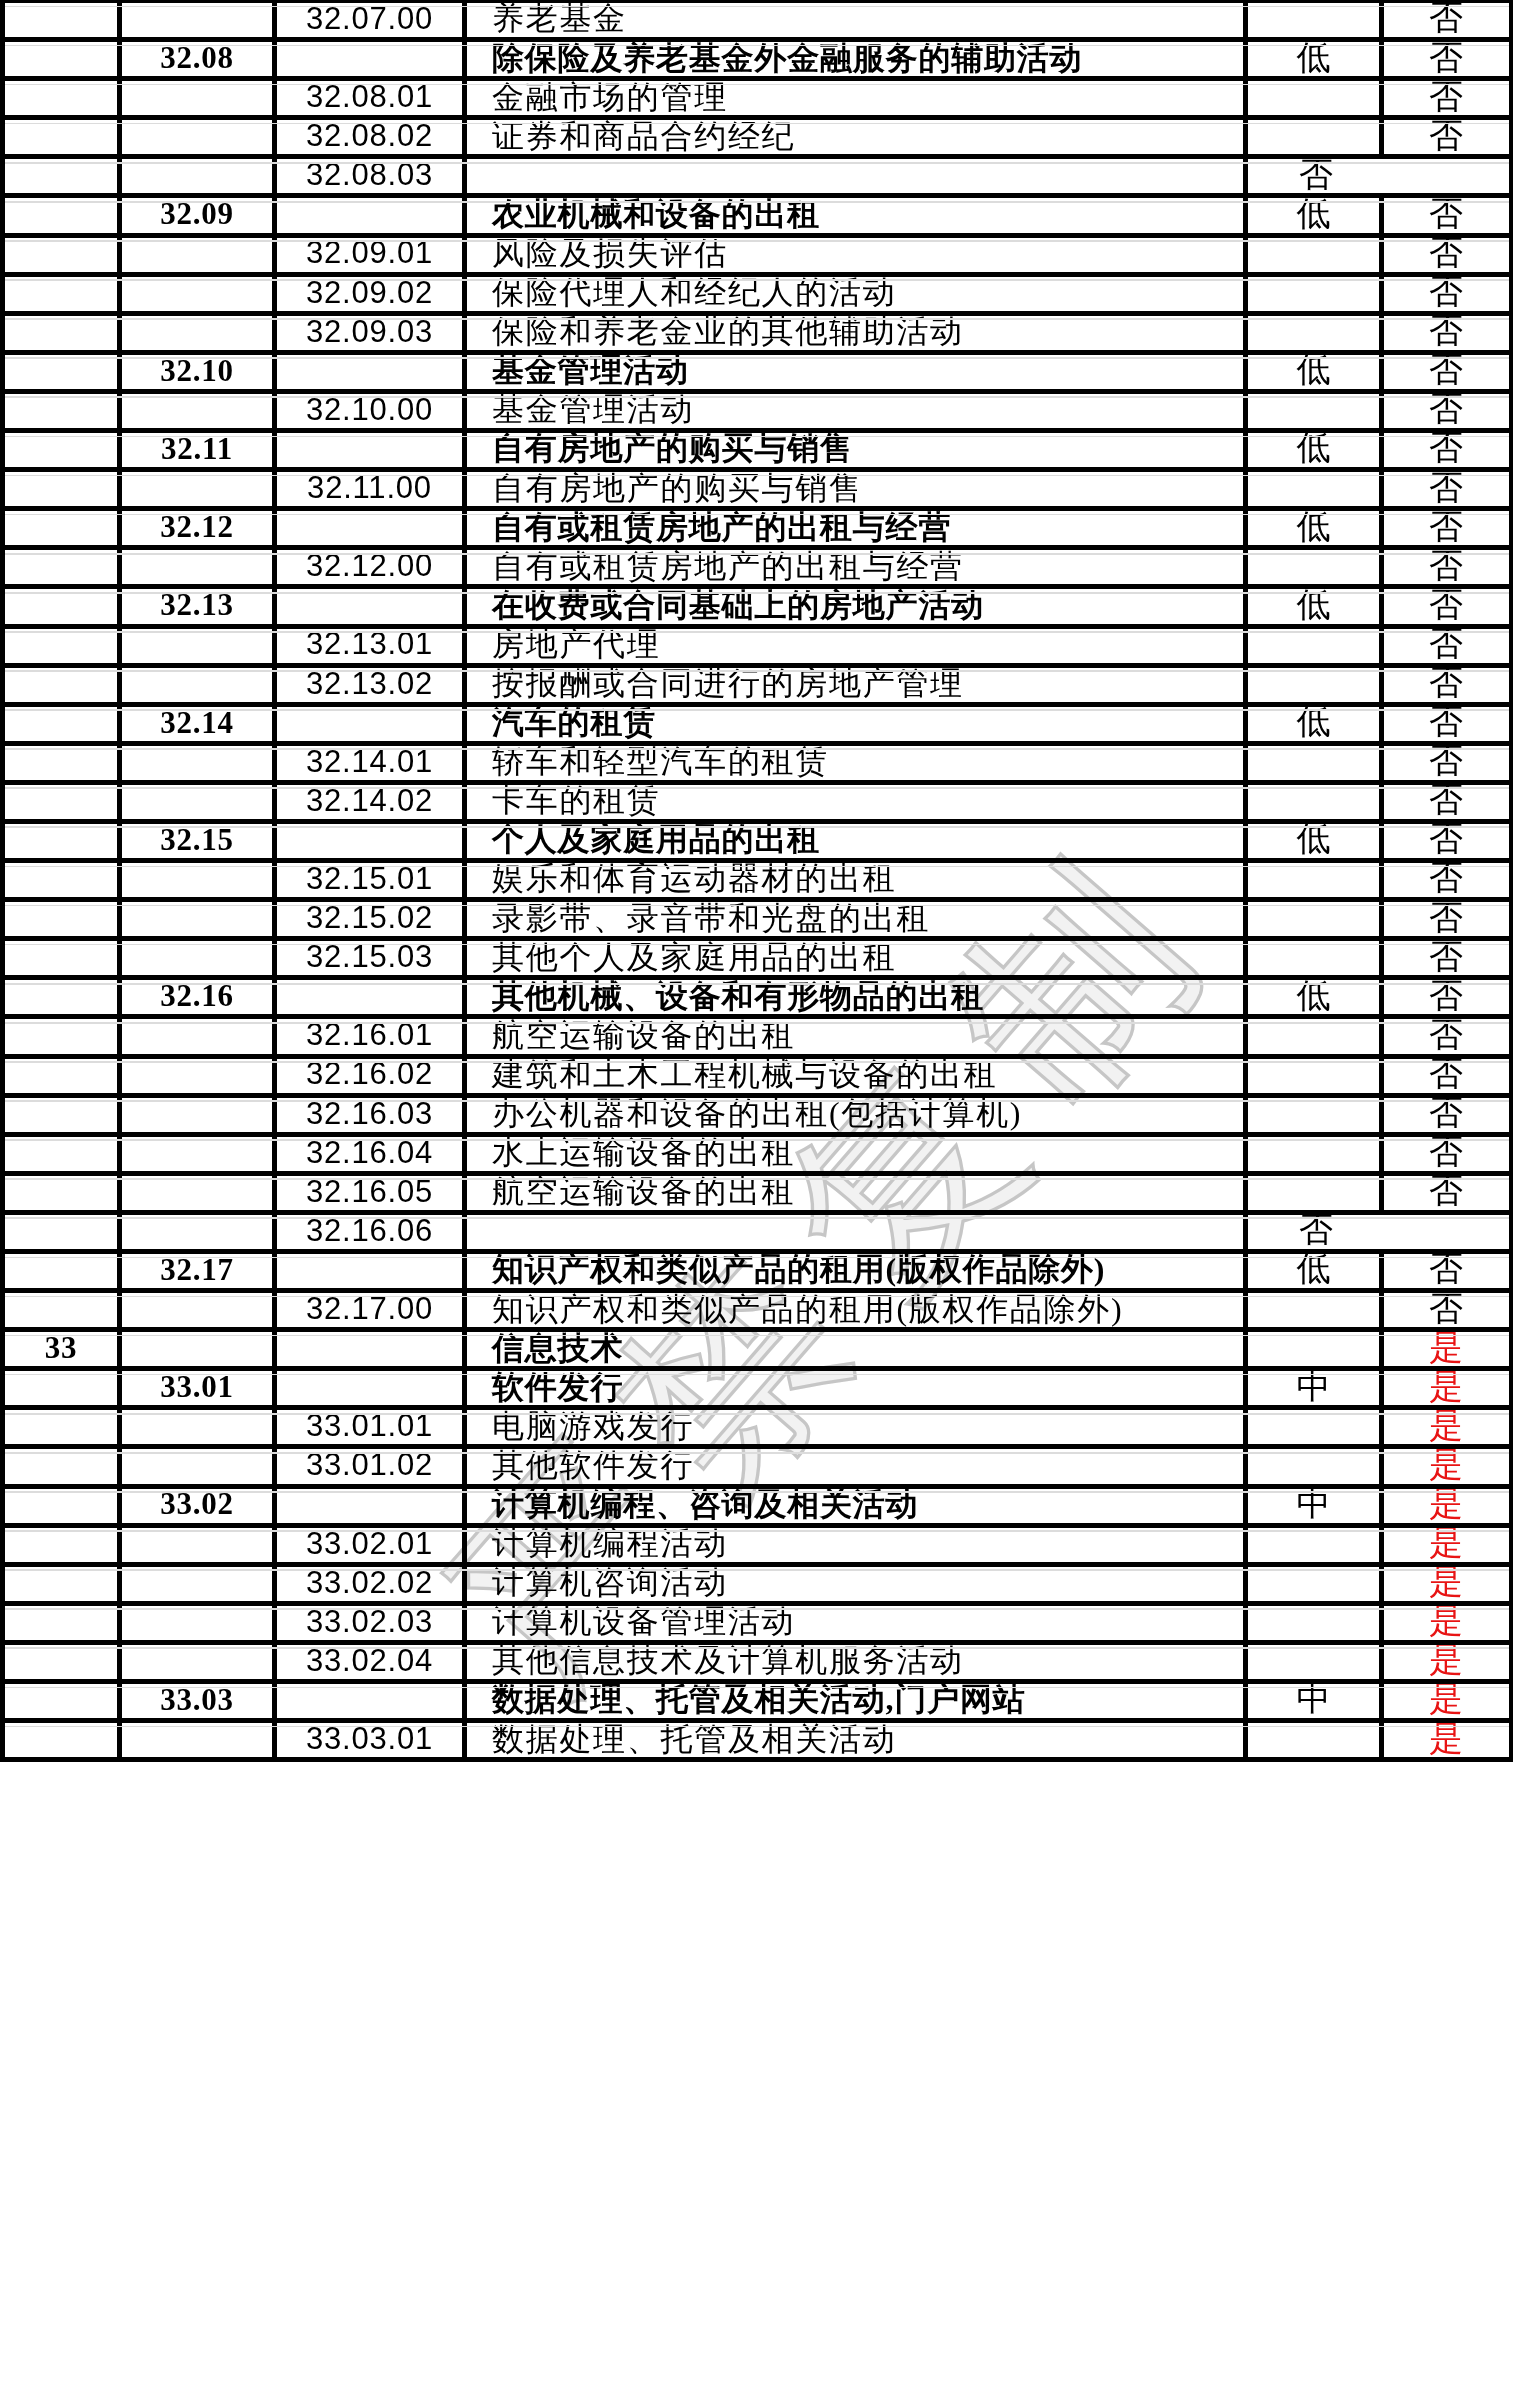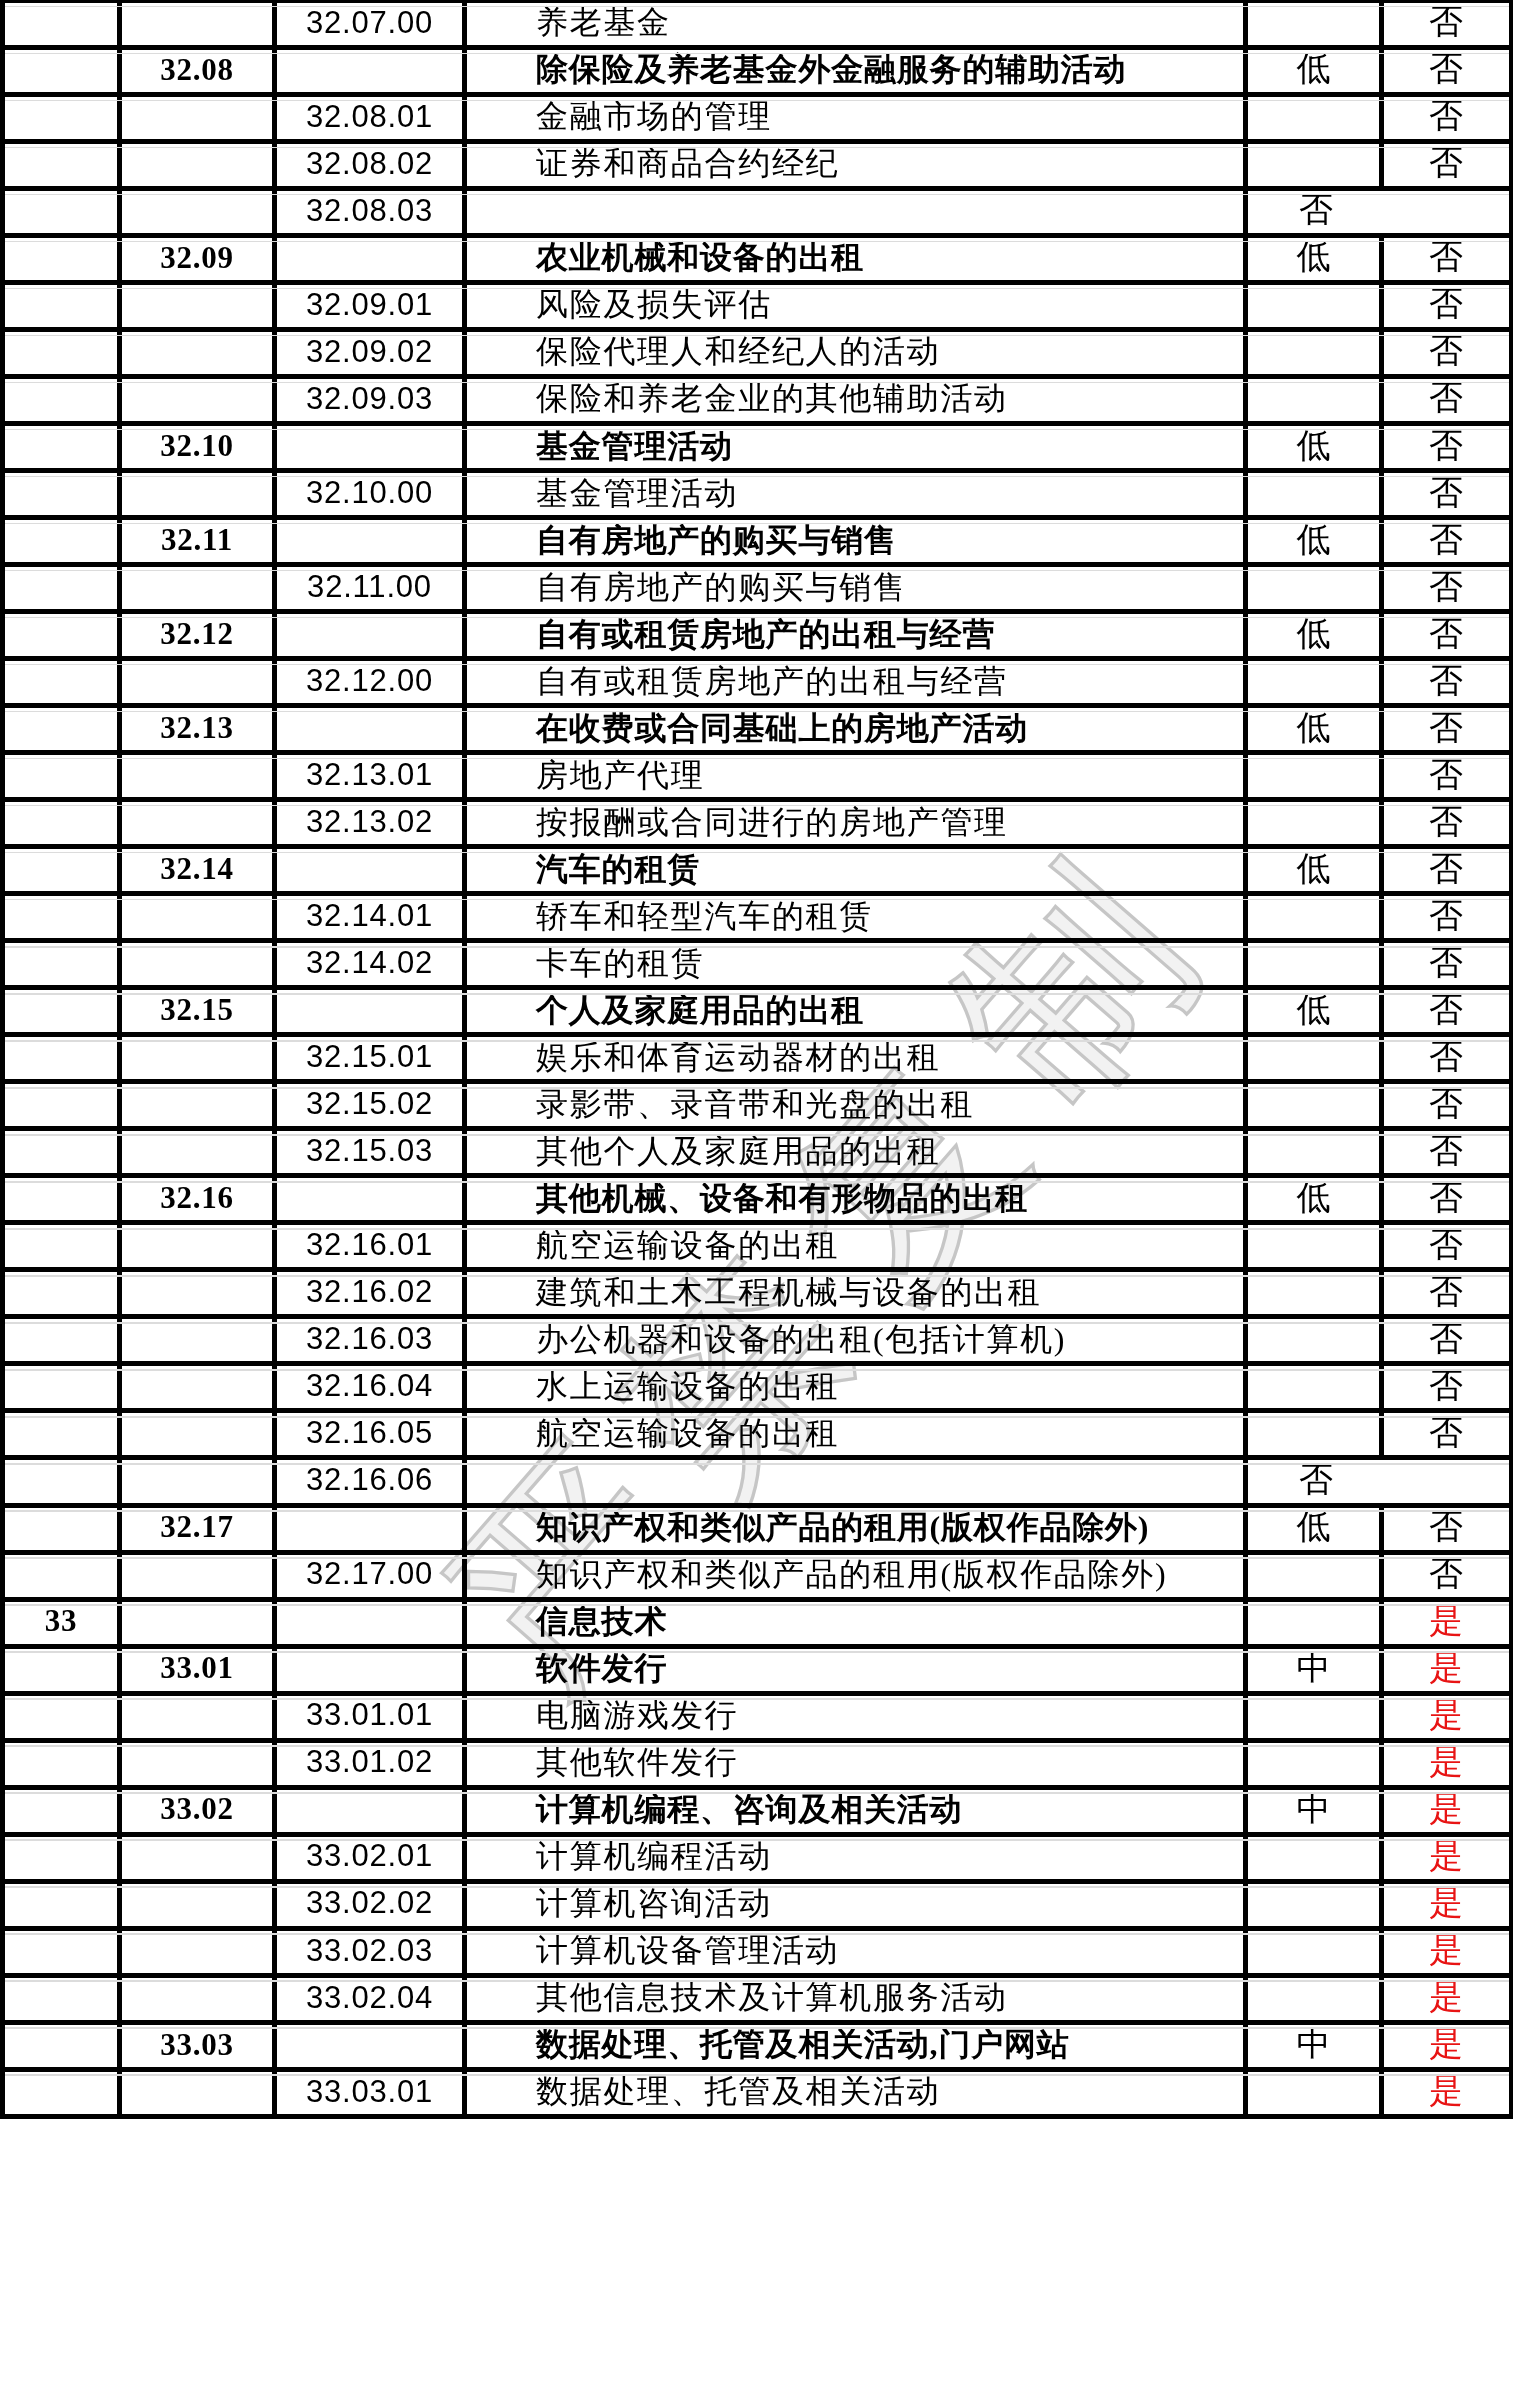"32.07.00" #page { height: 2119px -> 1762px }
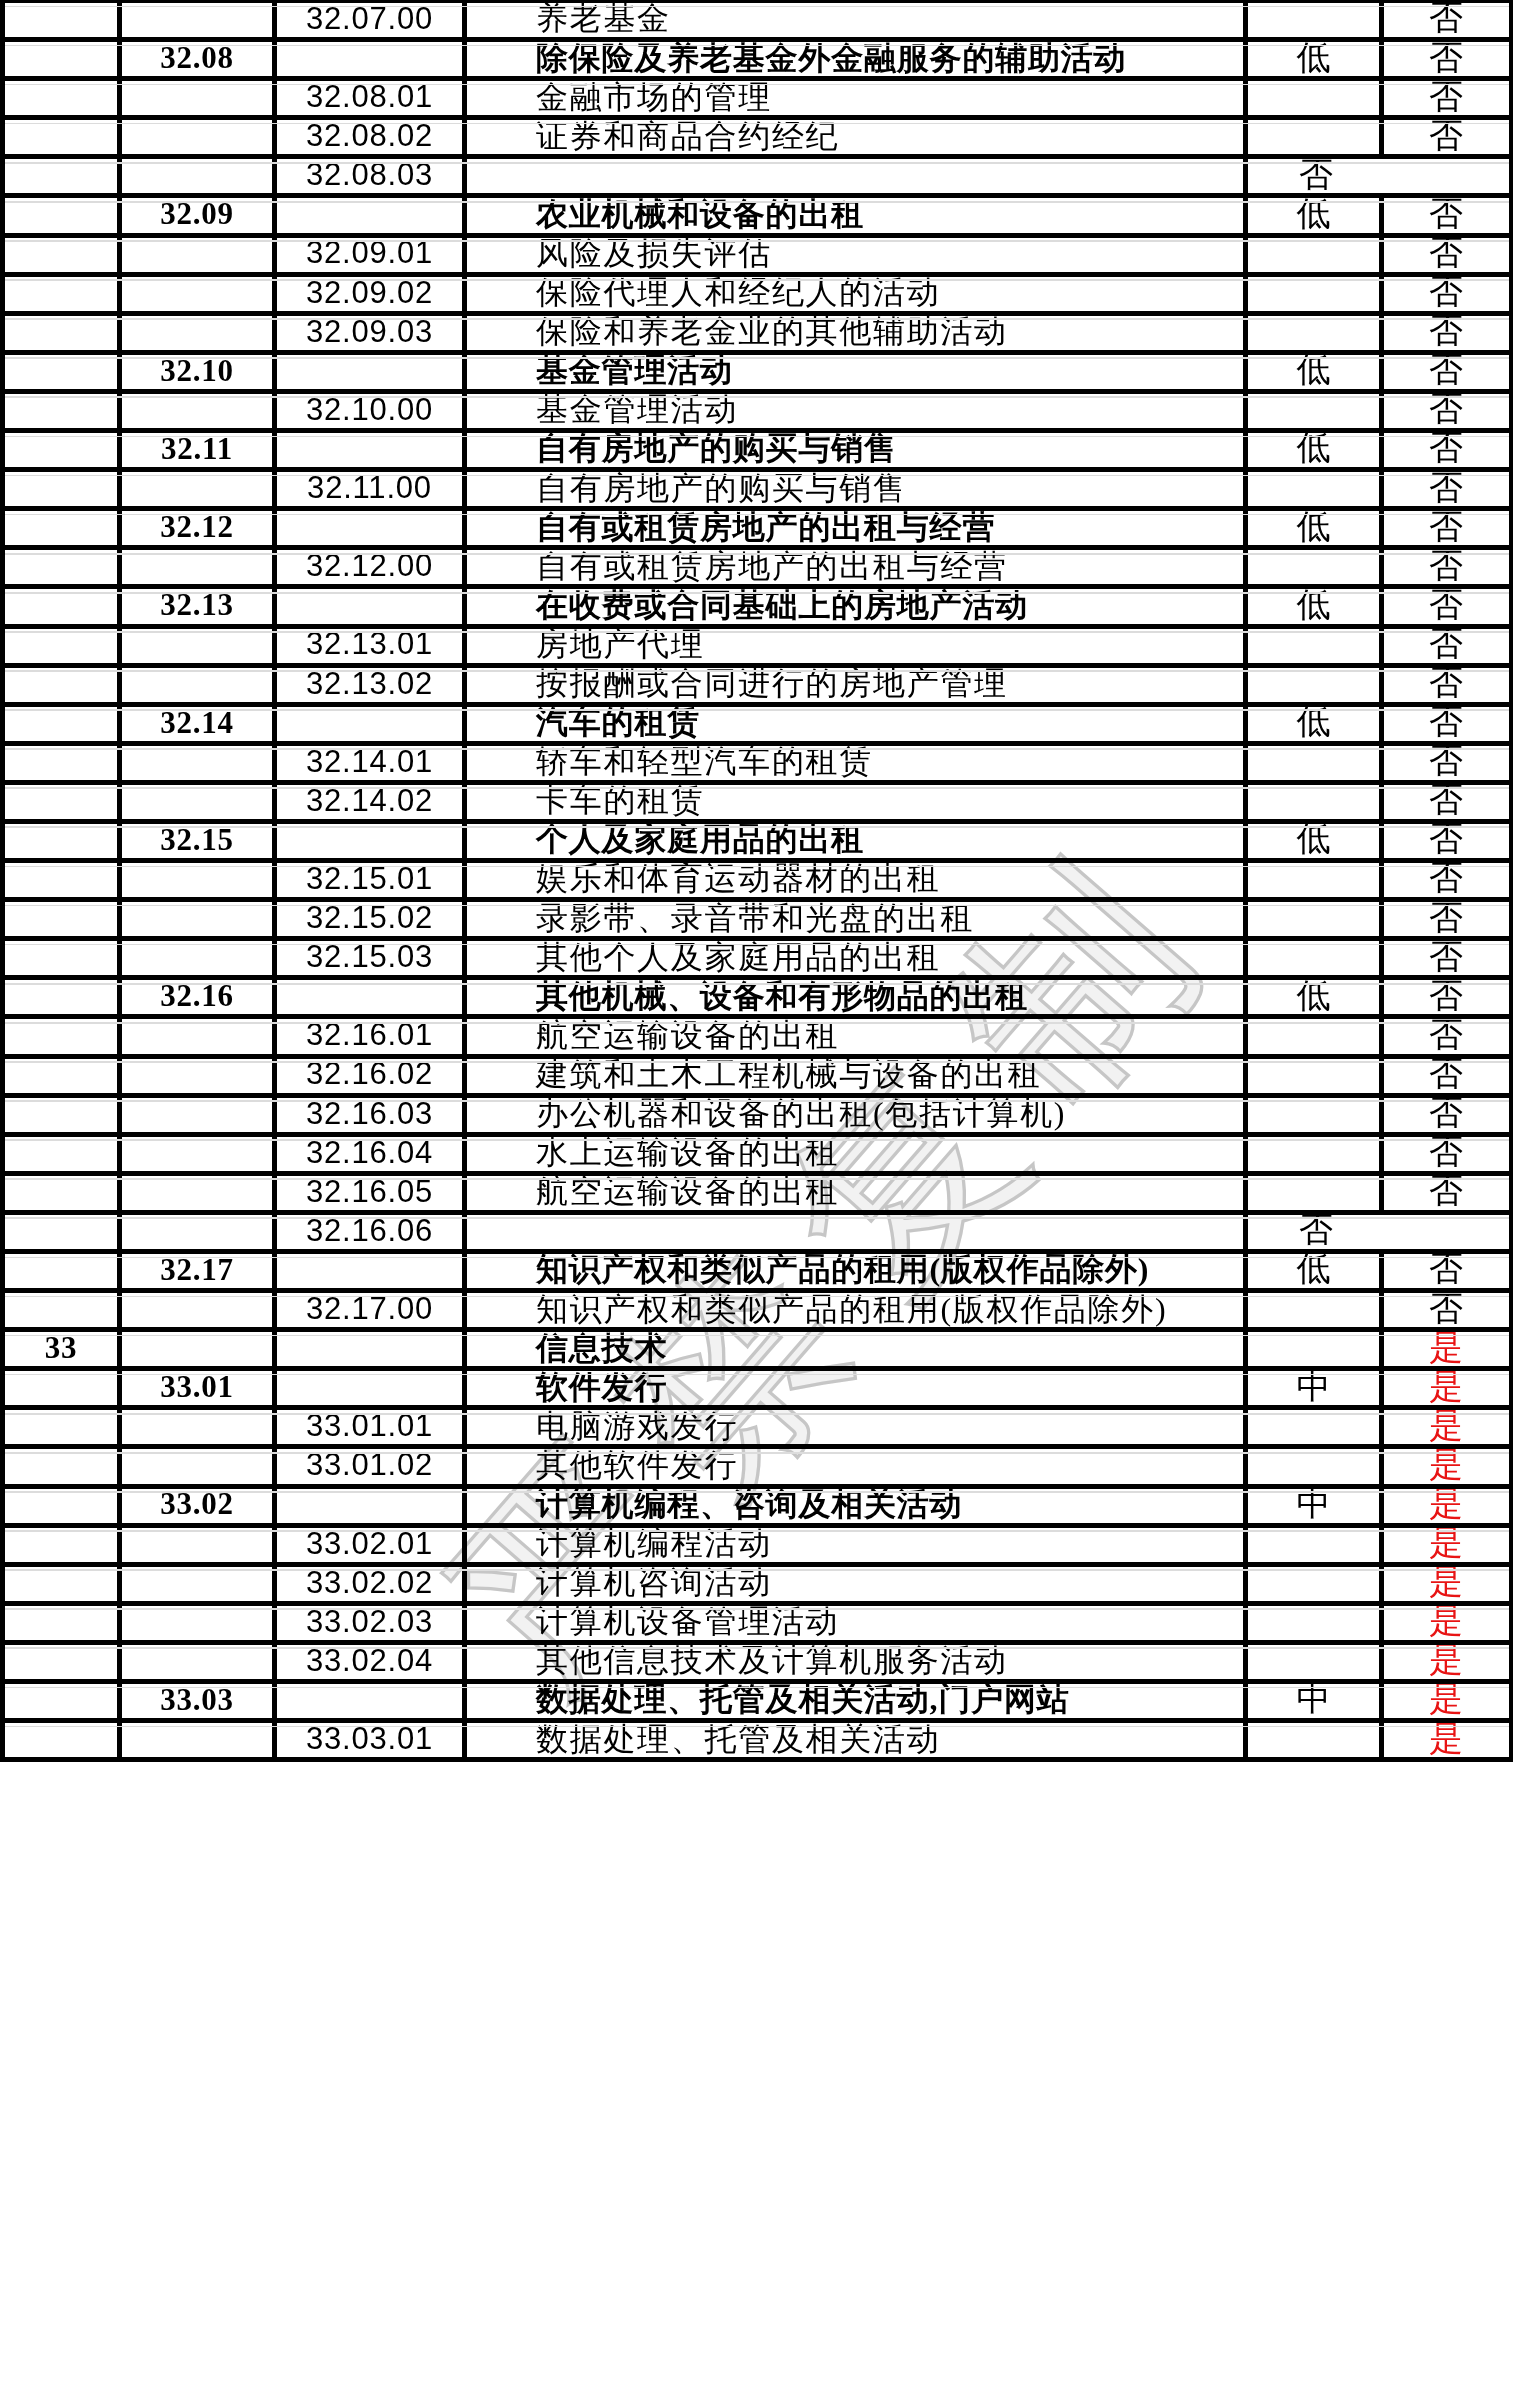"养老基金" .desc { margin-left: 44px -> none }
